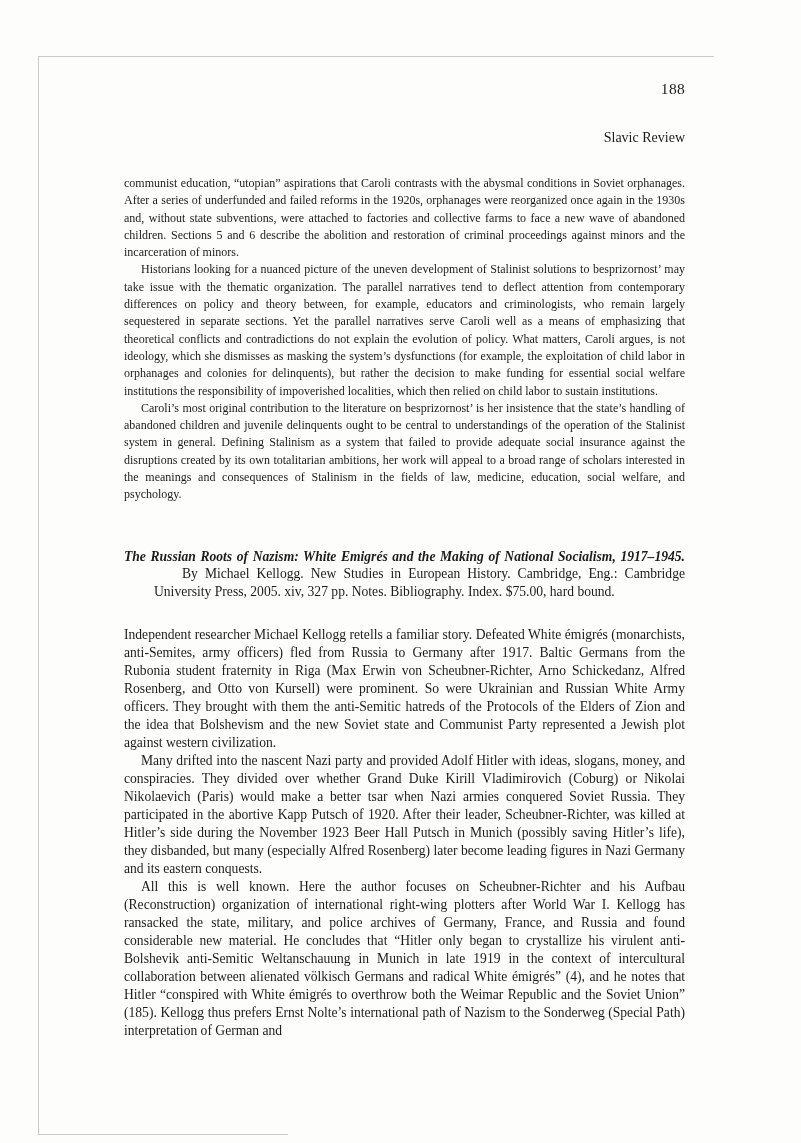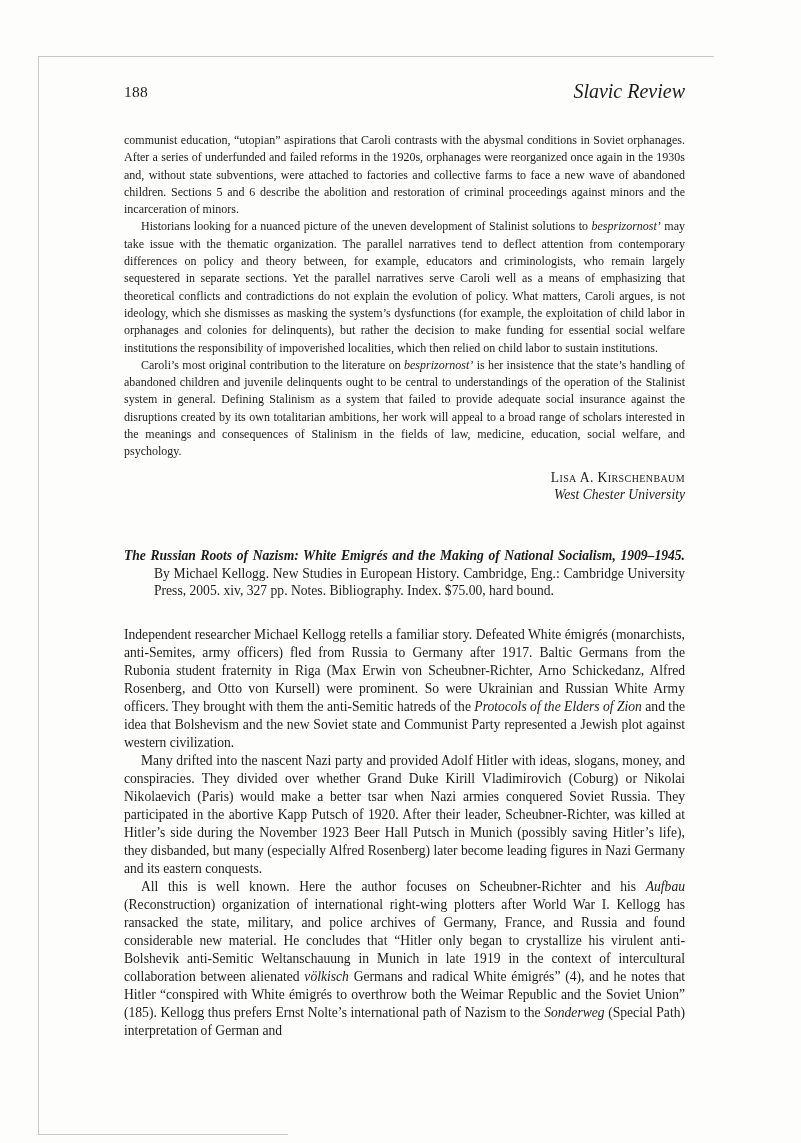"188" .pg-header { align-items: center -> flex-end; flex-direction: none -> column }
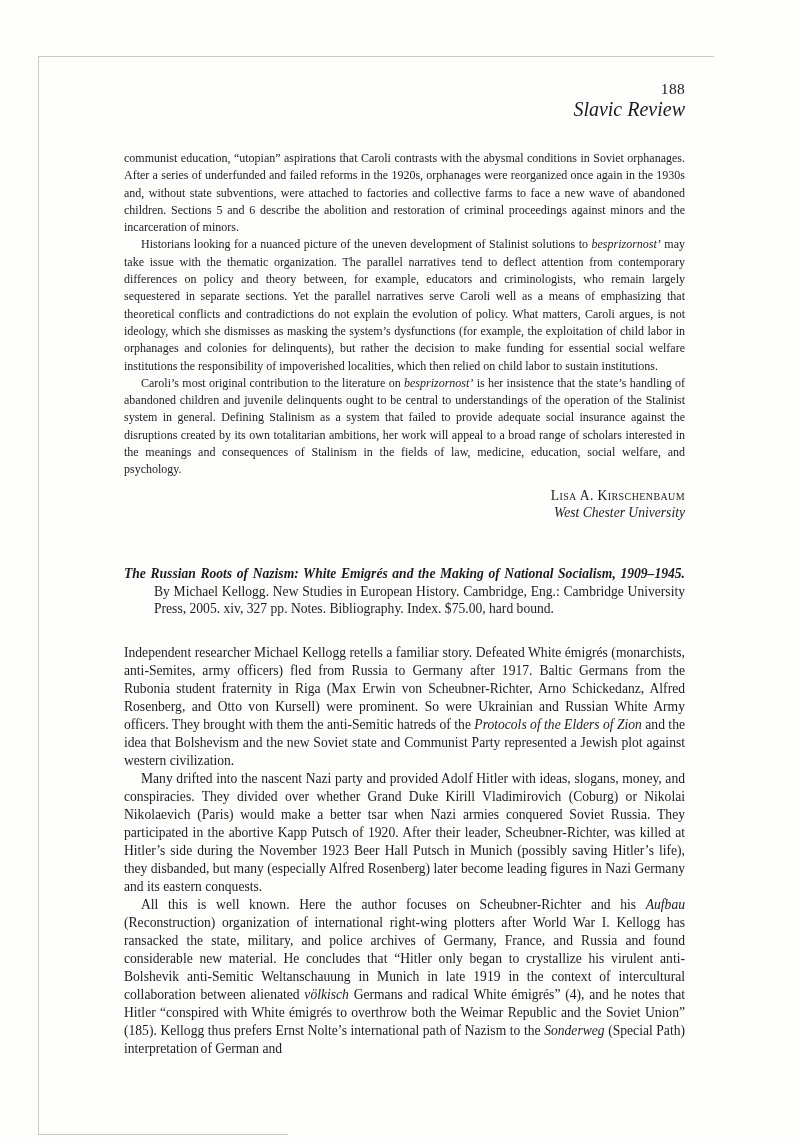"Slavic Review" .journal { font-size: 20px -> 14px; font-style: italic -> none; margin-top: none -> 32px }
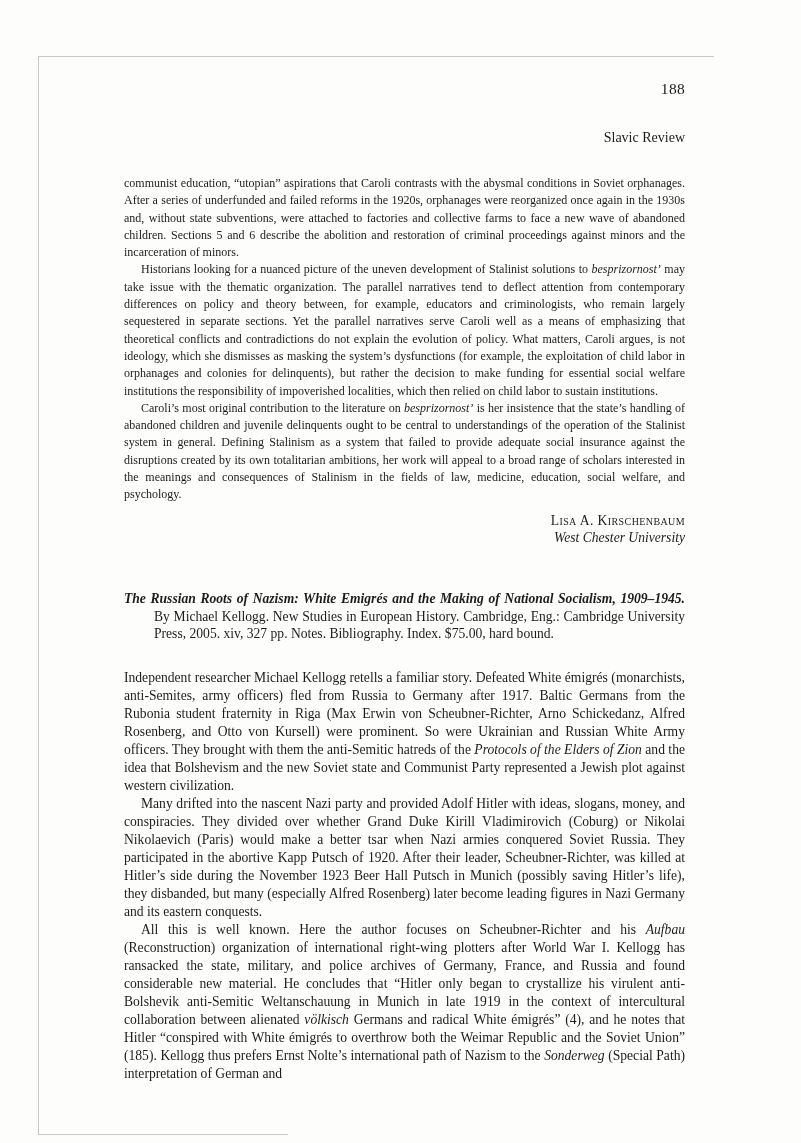"besprizornost’" .it { font-style: italic -> none }
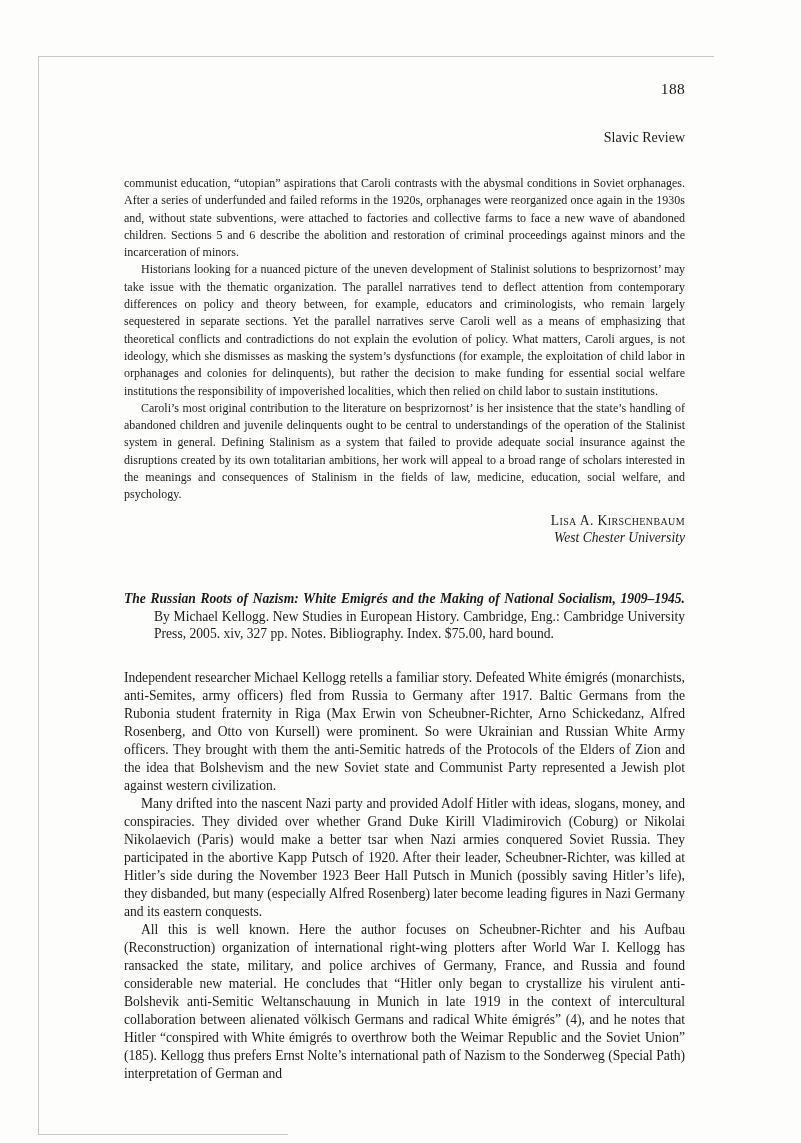"Lisa A. Kirschenbaum" div.signature { html: <div> <div>Lisa A. Kirschenbaum</div> <div>West Chester University</div> </div> -> none }
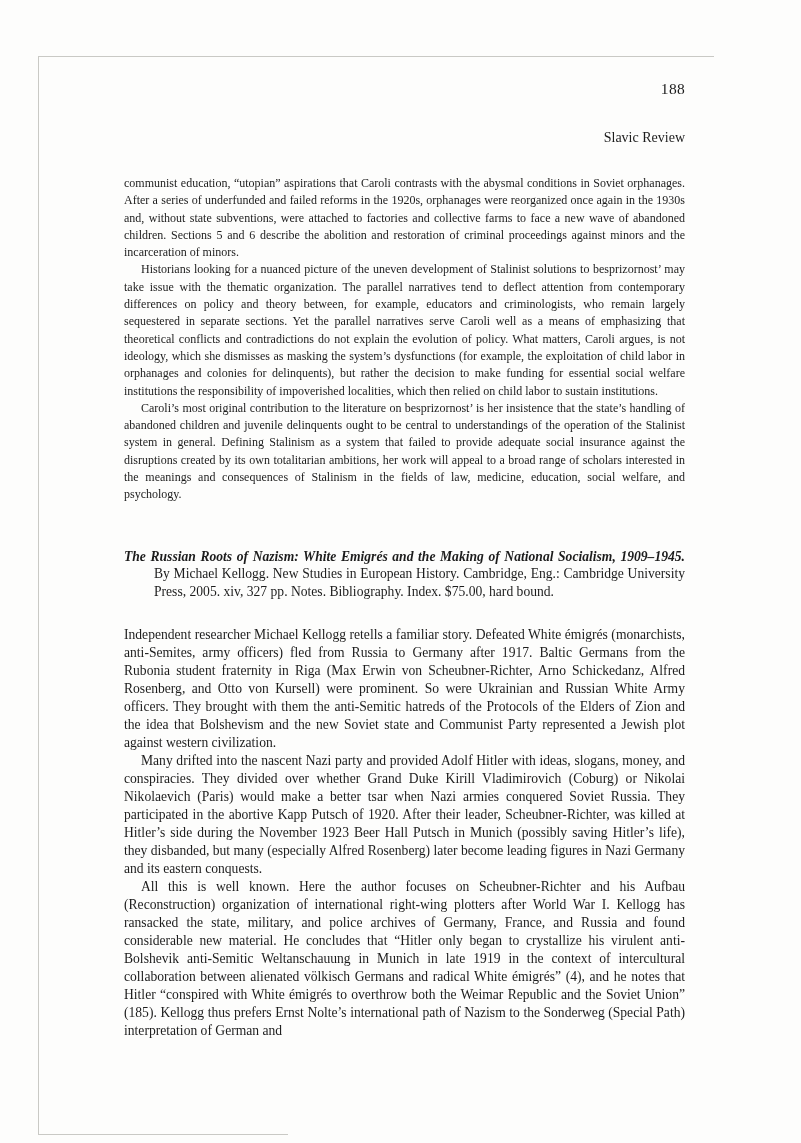"The Russian Roots of Nazism:" span.cit-title { text: 1909 -> 1917 }
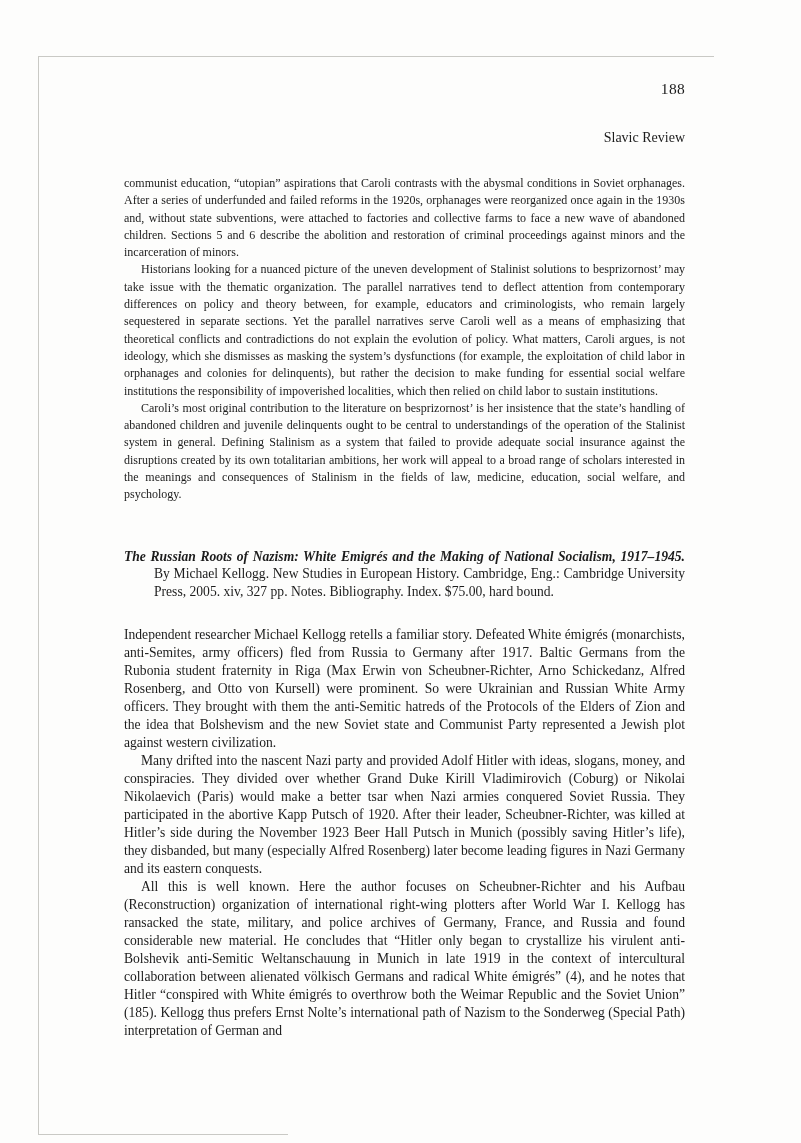"By Michael Kellogg. New Studies" .cit-rest { margin-left: none -> 28px }
